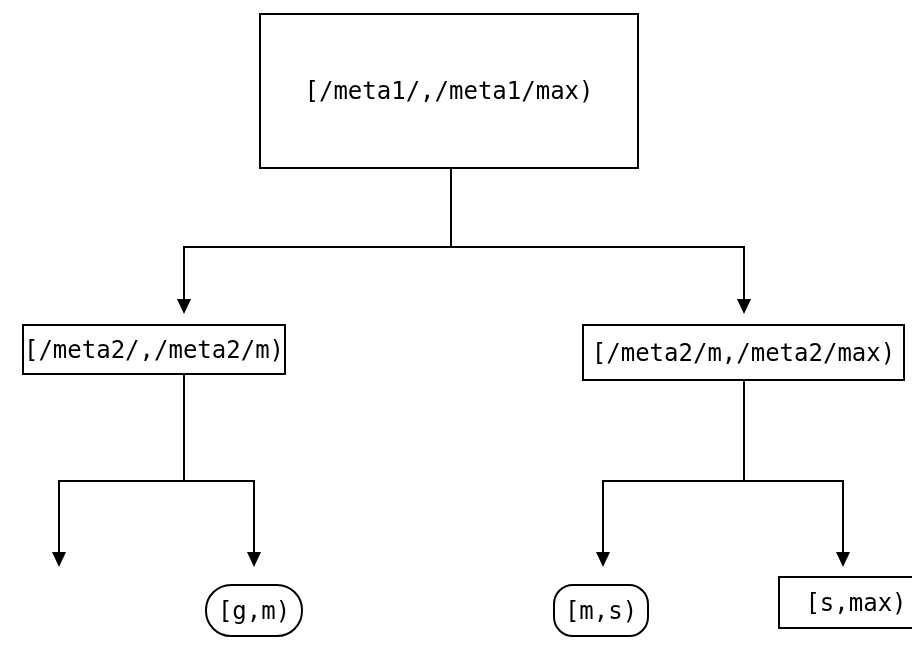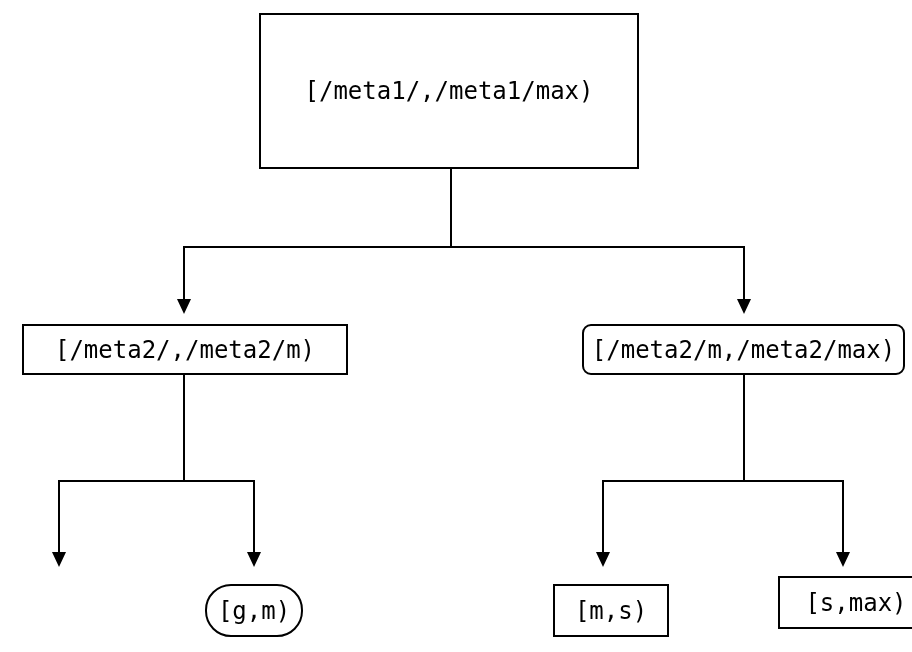"[/meta2/,/meta2/m)" .node-l2a { width: 326px -> 264px }
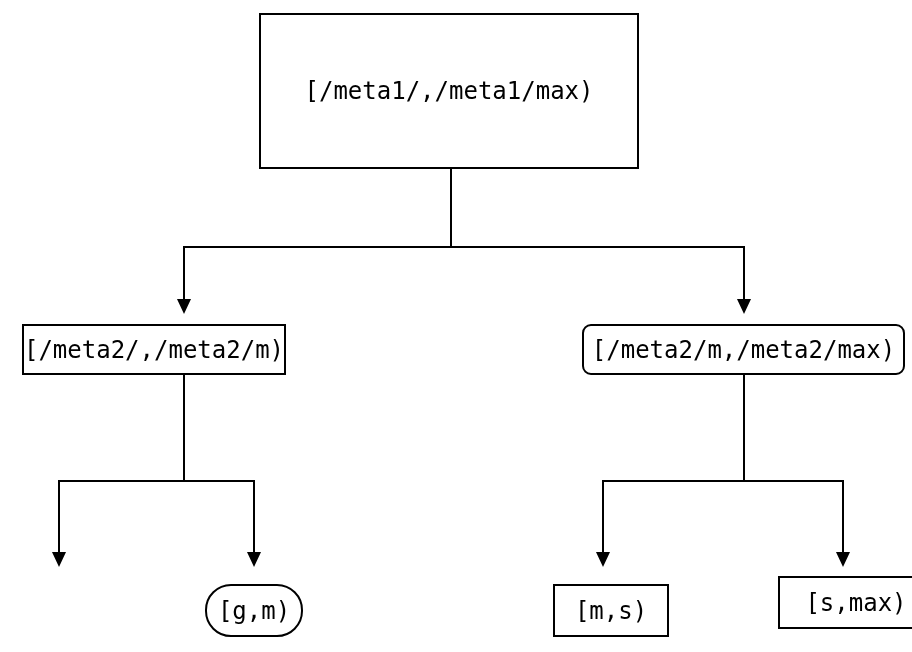"[/meta2/m,/meta2/max)" .node-l2b { border-radius: 9px -> none; height: 51px -> 57px }
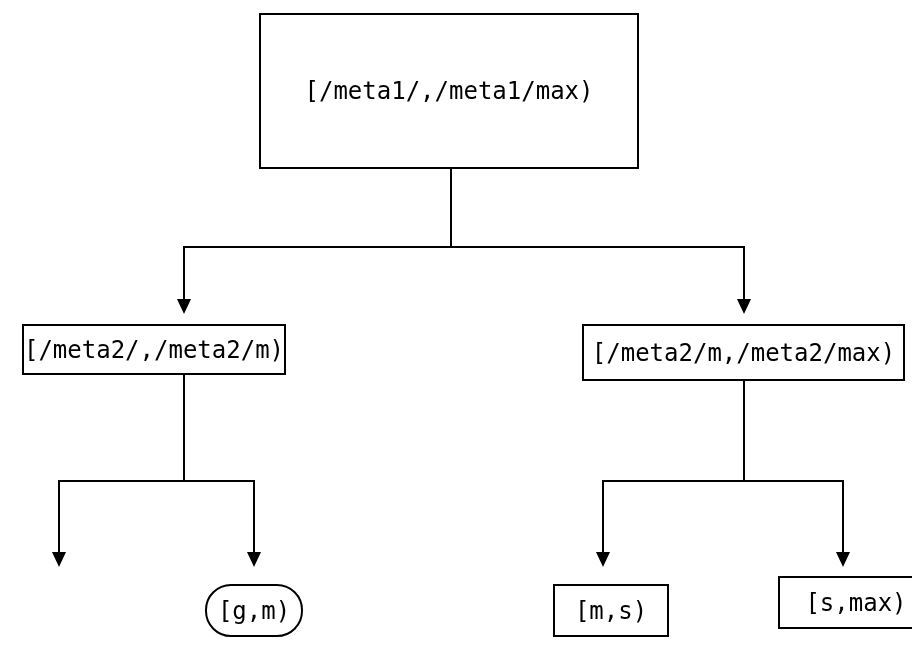"[m,s)" .node-leaf-ms { border-radius: none -> 20px; width: 116px -> 96px }
